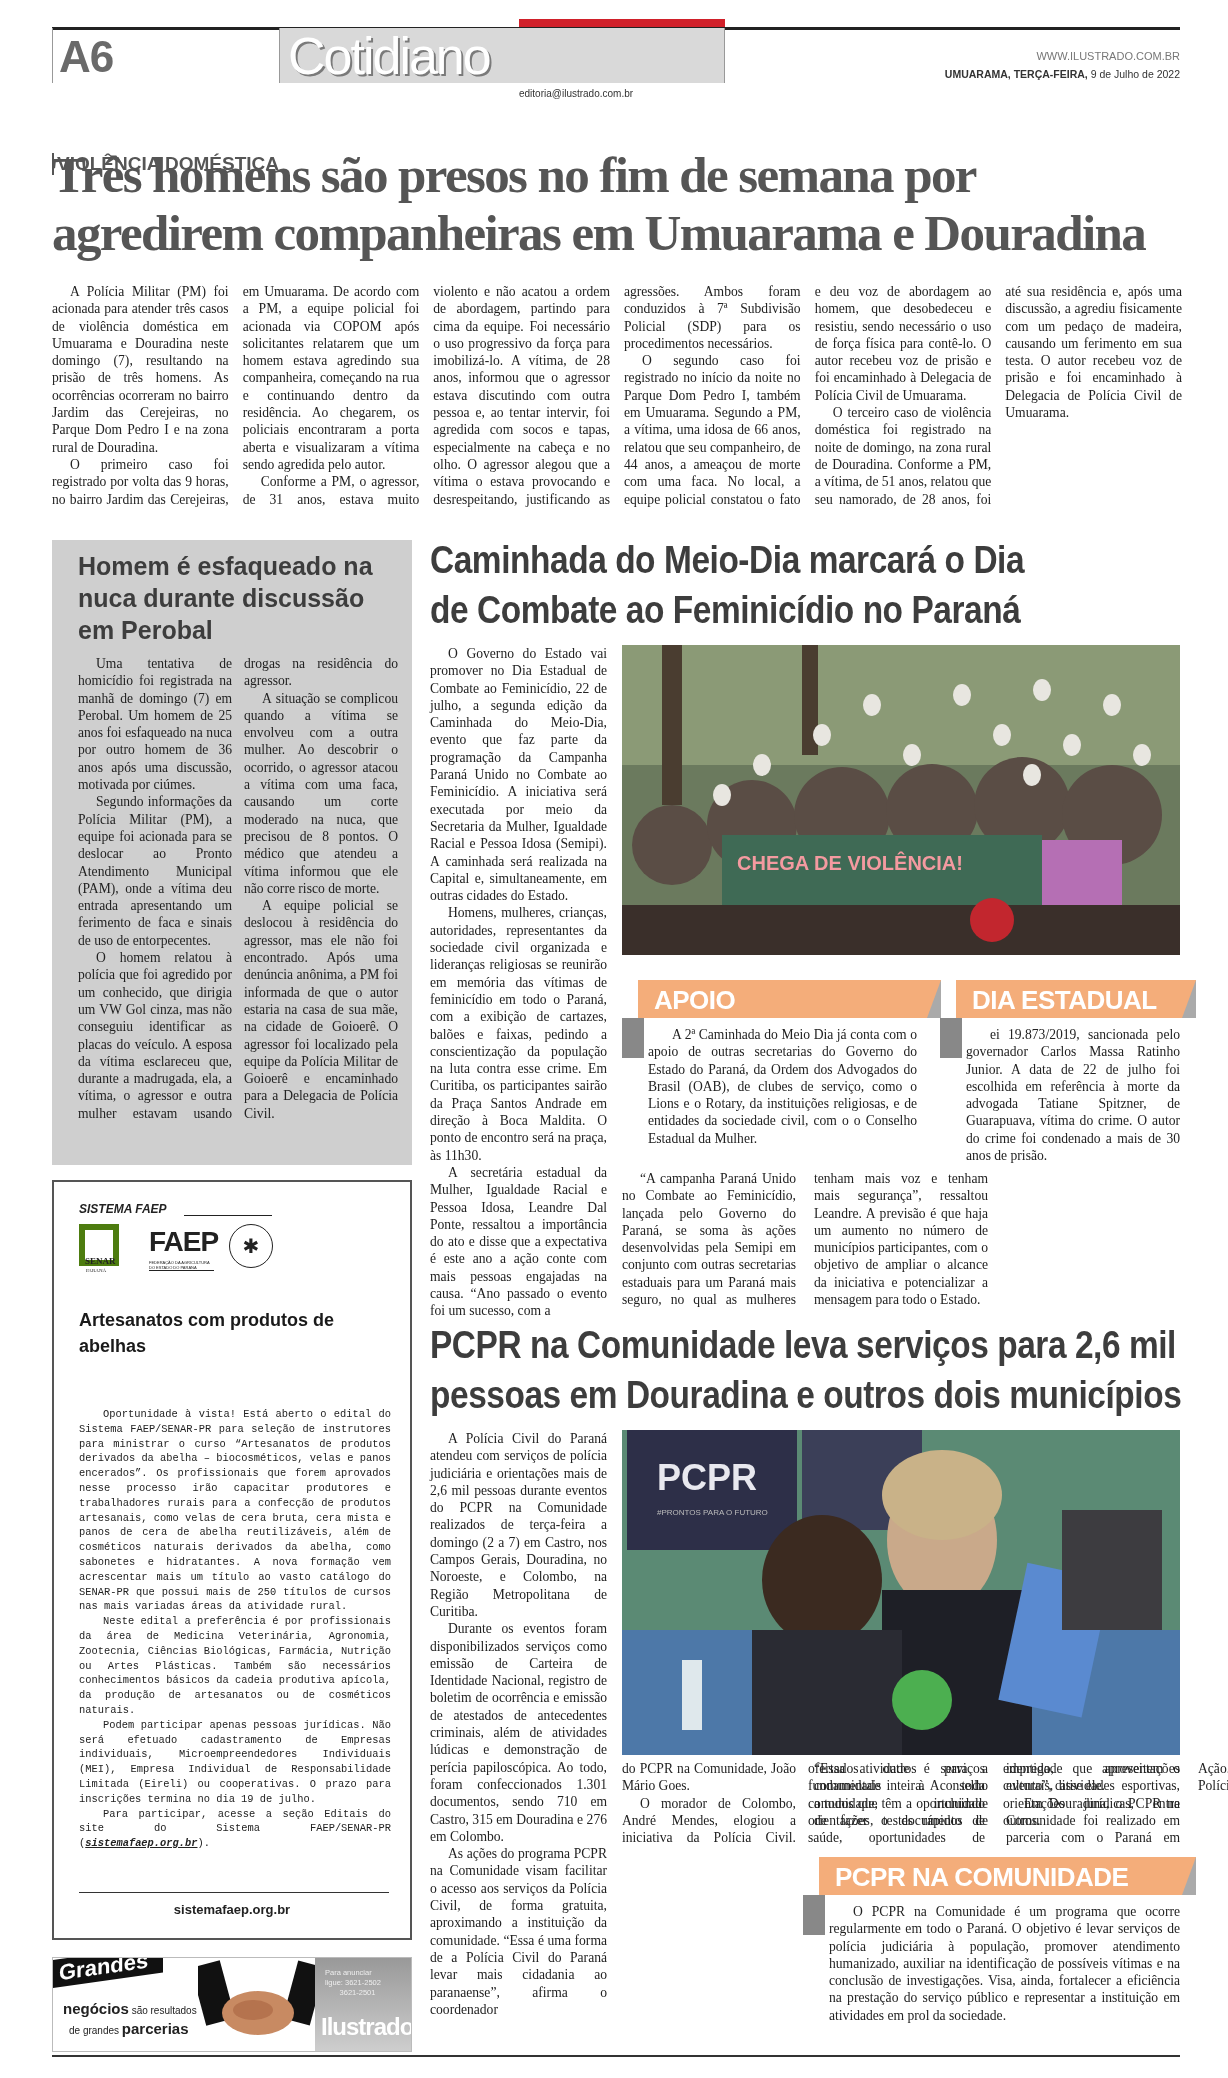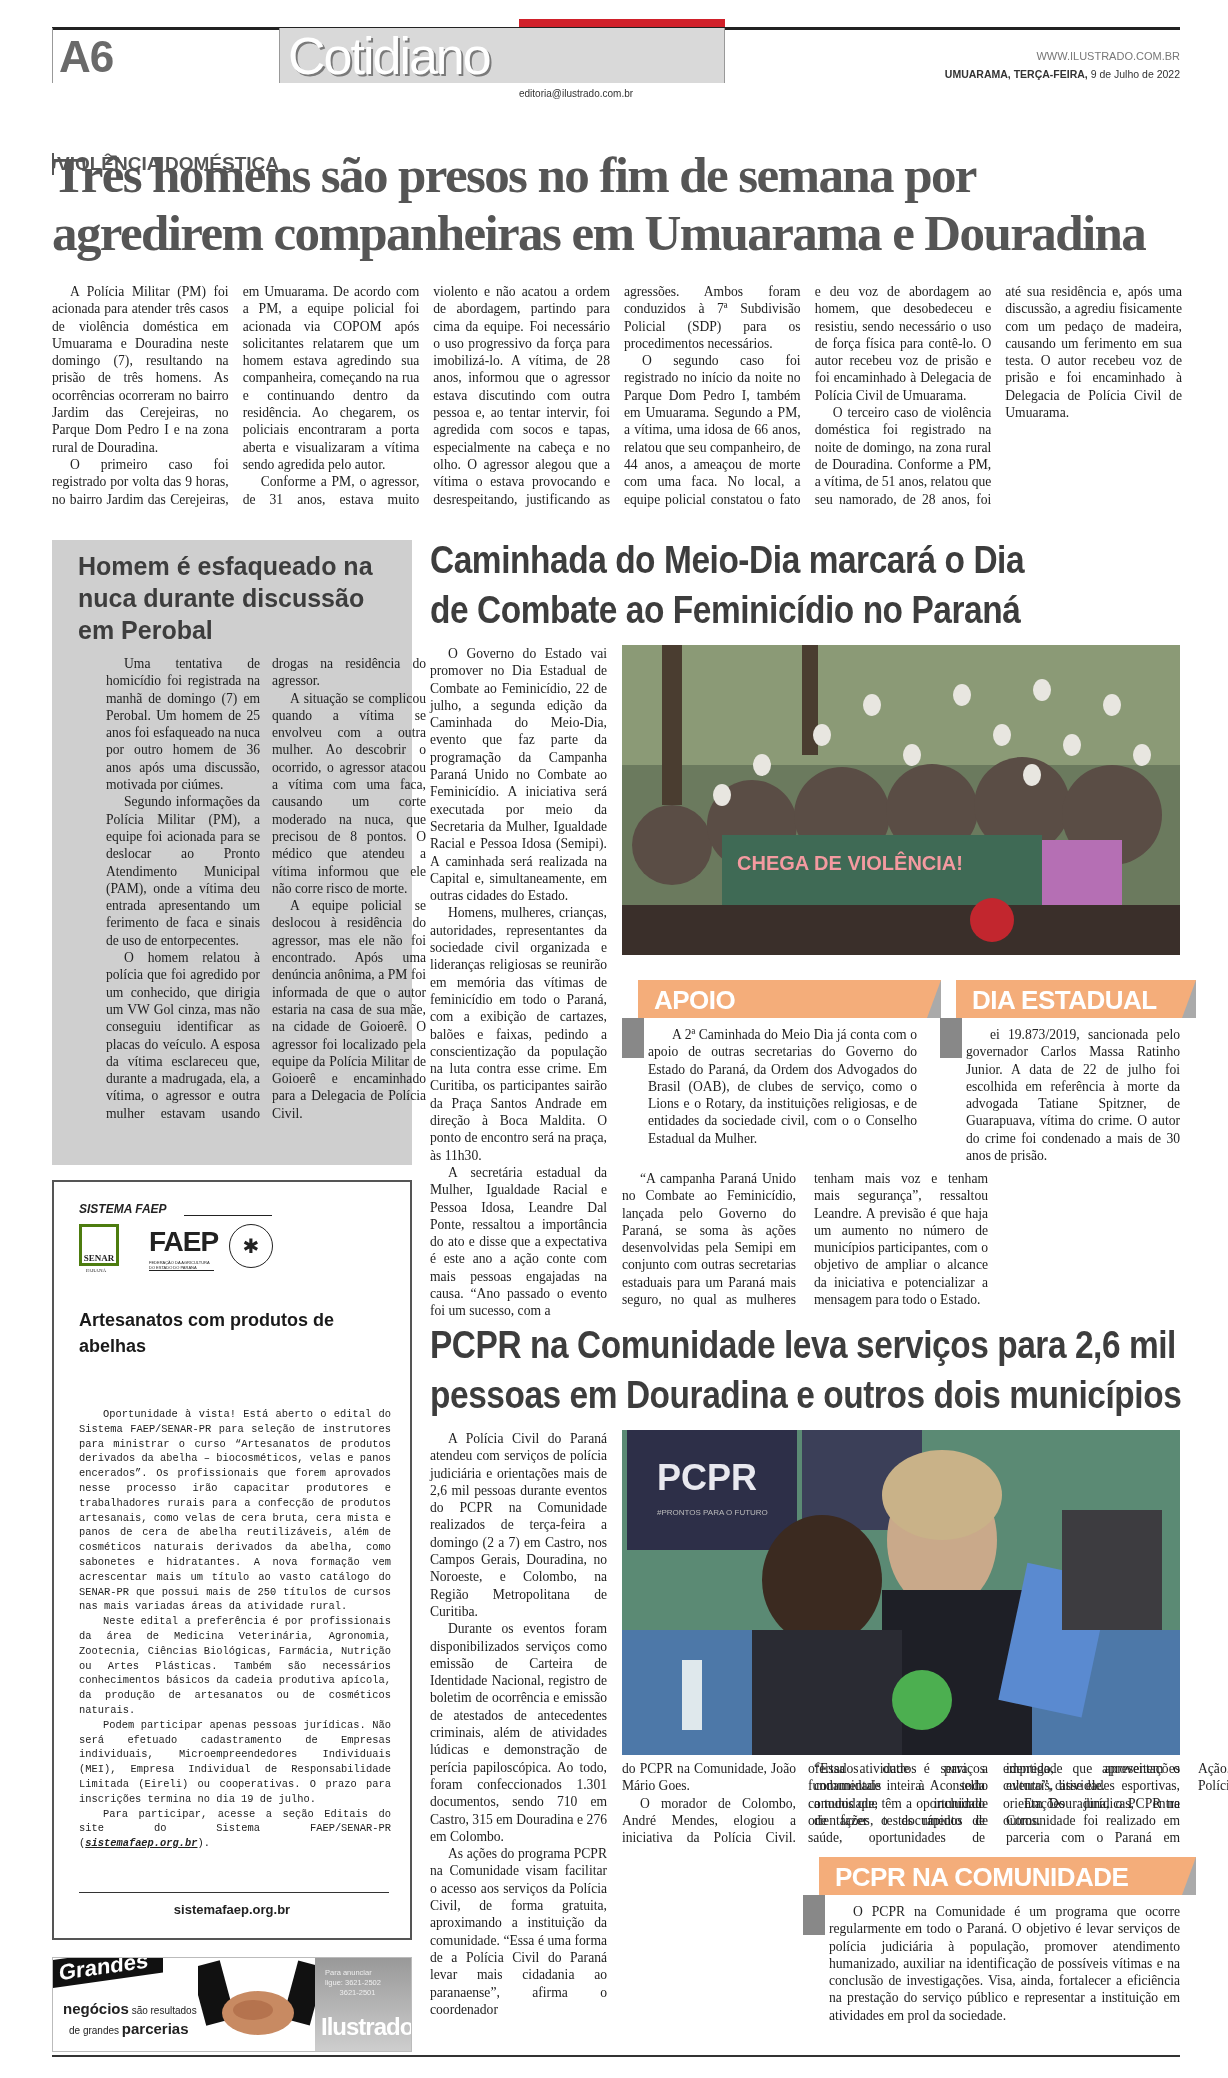"Uma tentativa de homicídio foi" .sidebar-body { margin-left: 28px -> none }
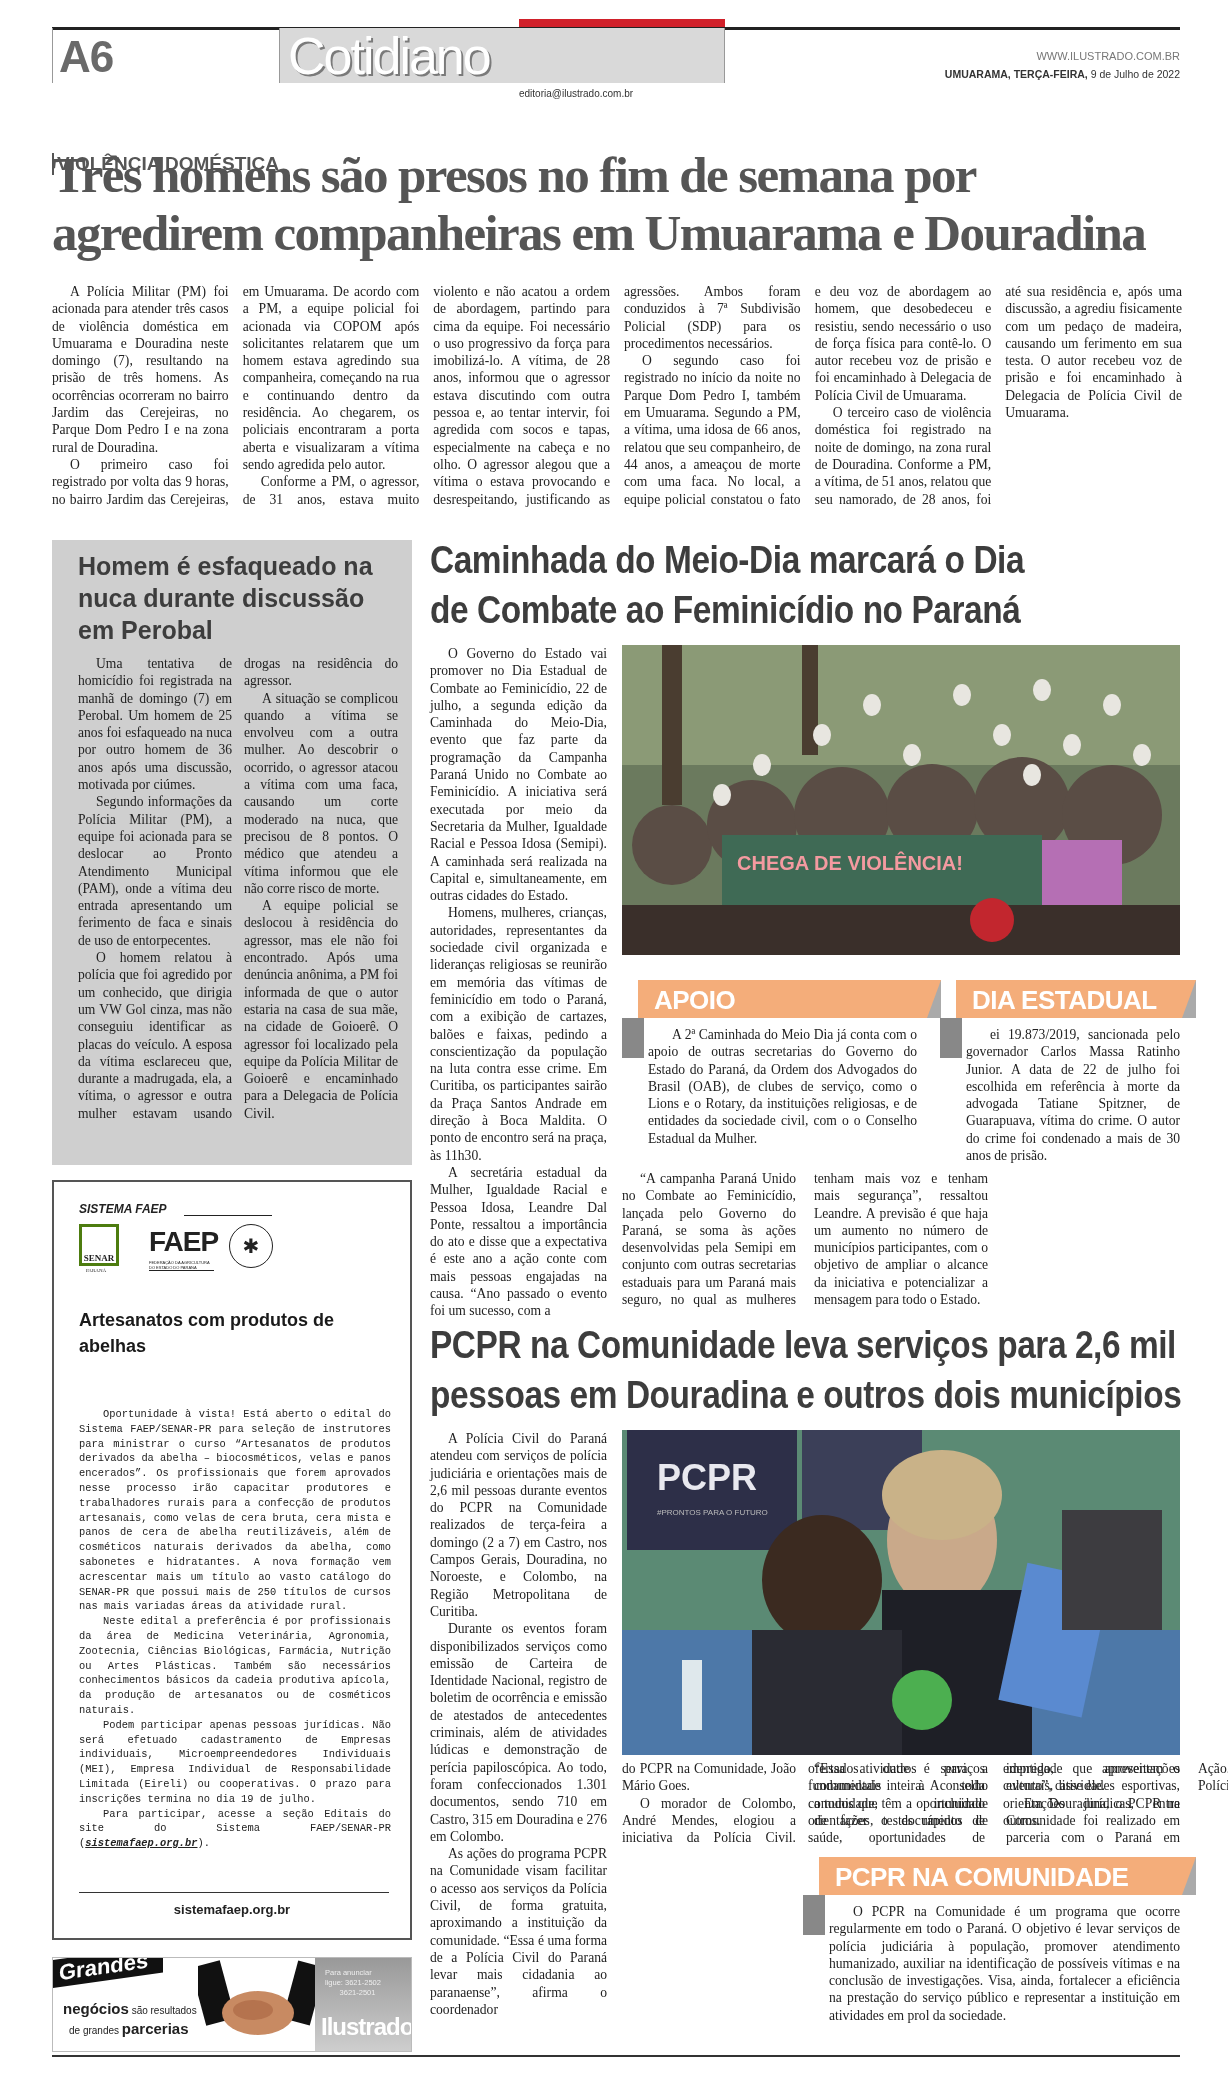"SENAR" .logo-senar { border: 3px solid #4d7c0f -> 6px solid #4d7c0f }
